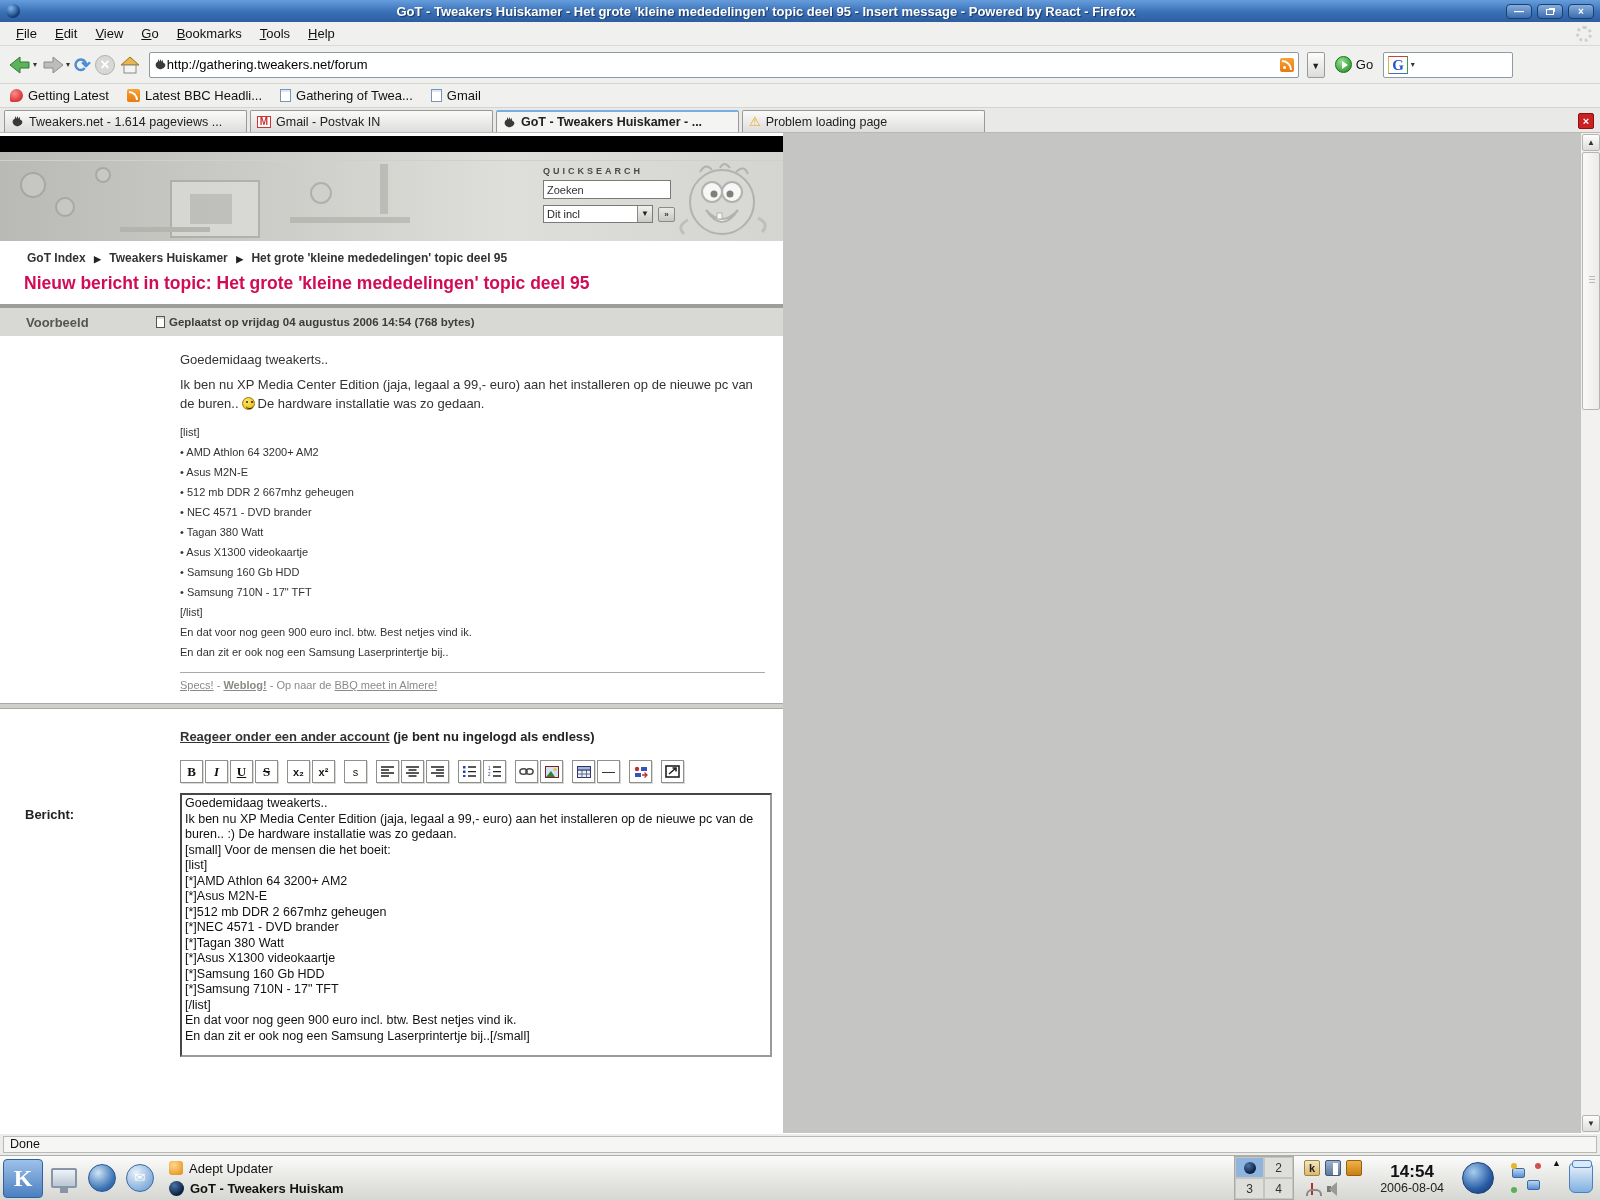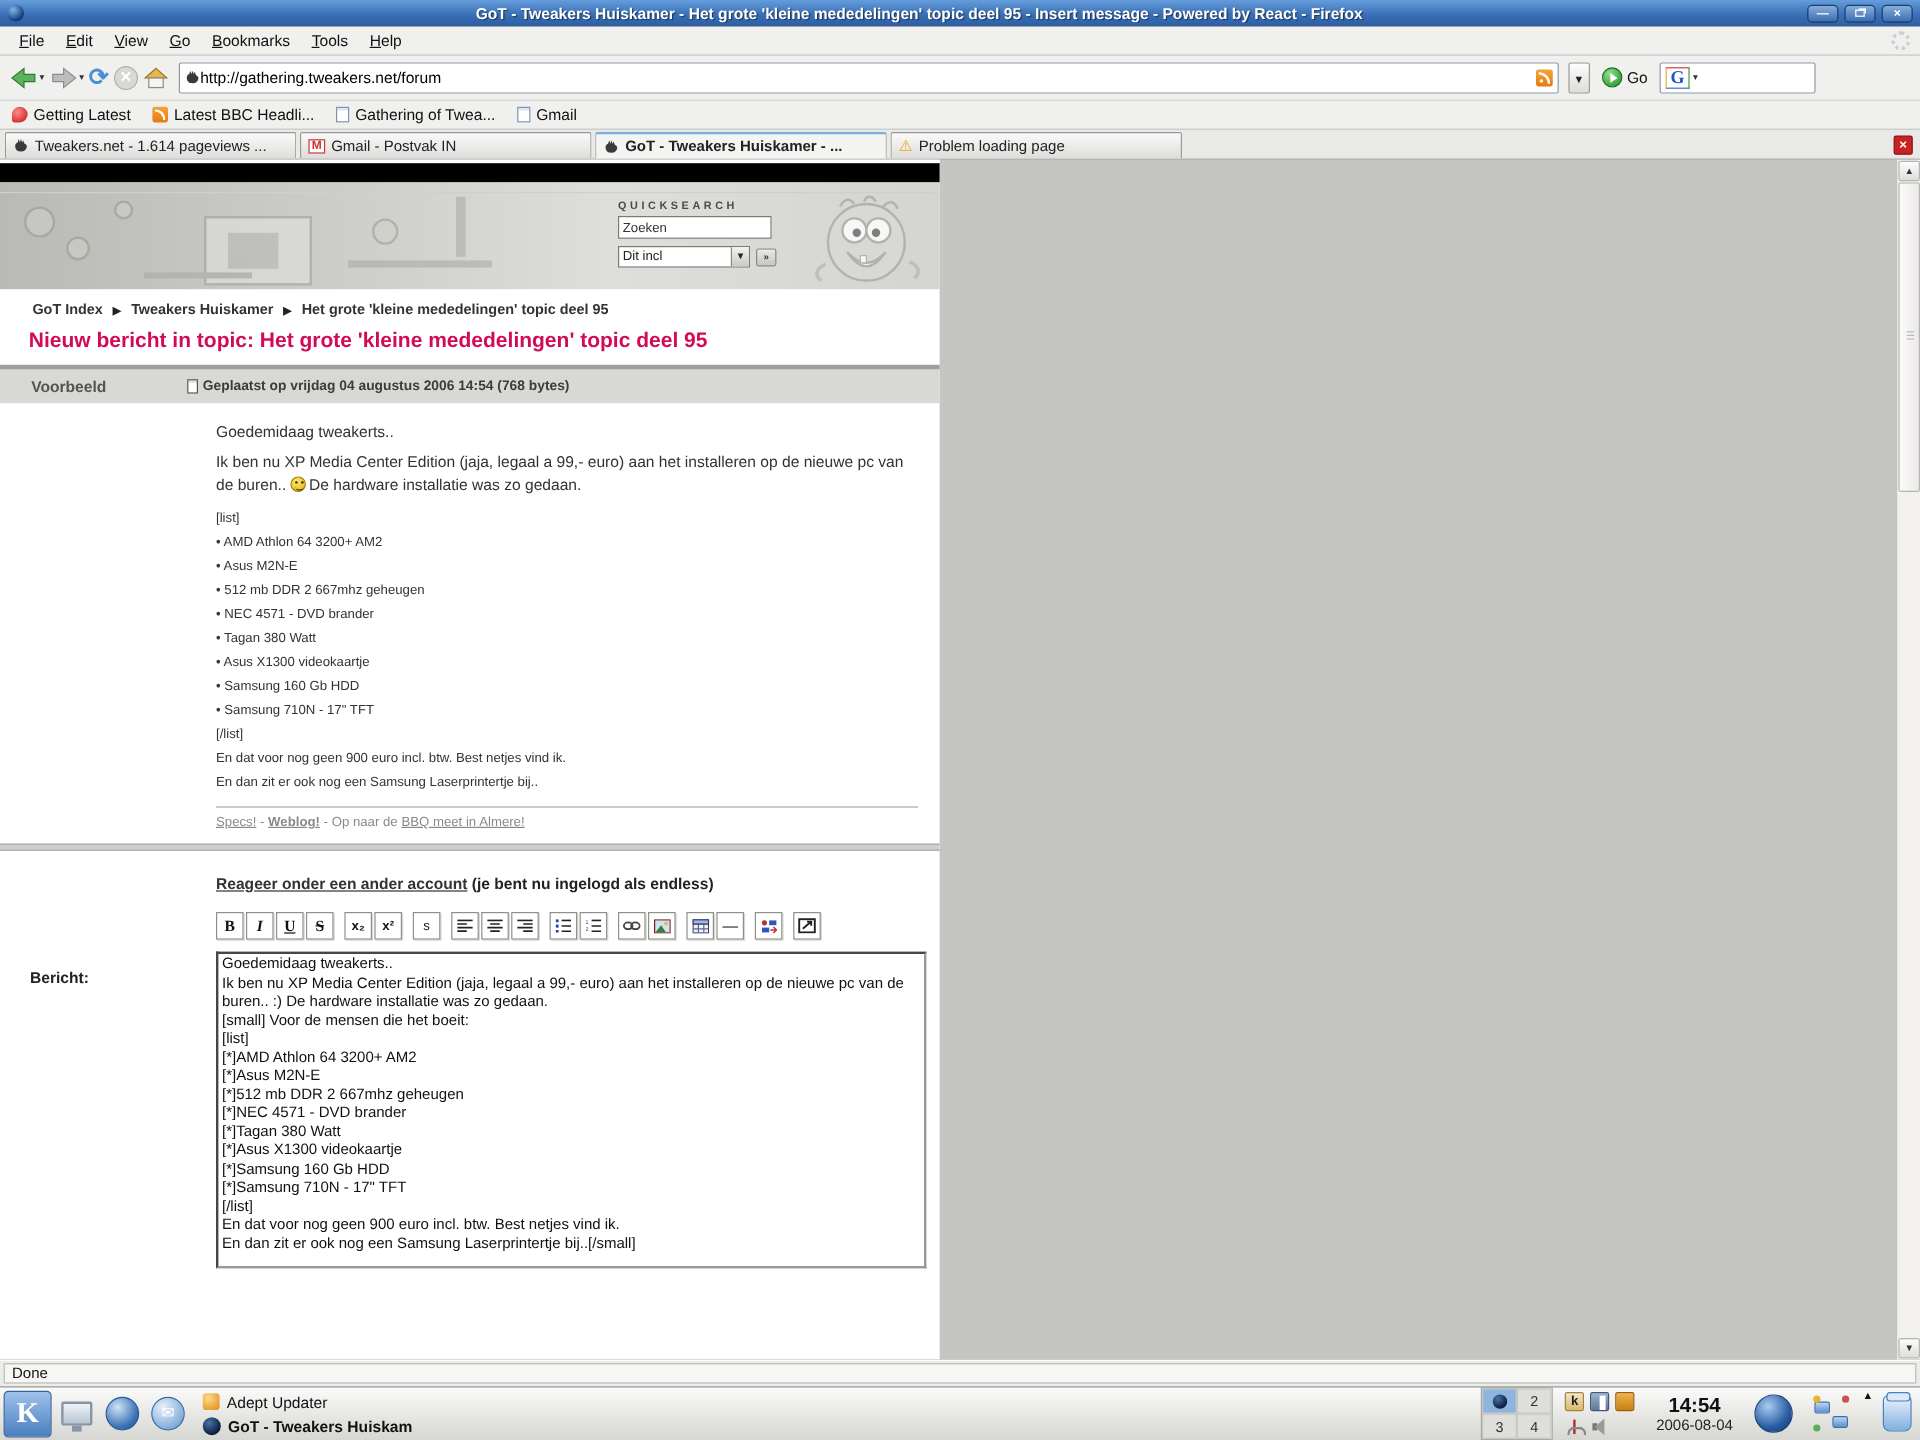"GoT - Tweakers Huiskamer -" .screen { background: #0f172a -> #86efac }
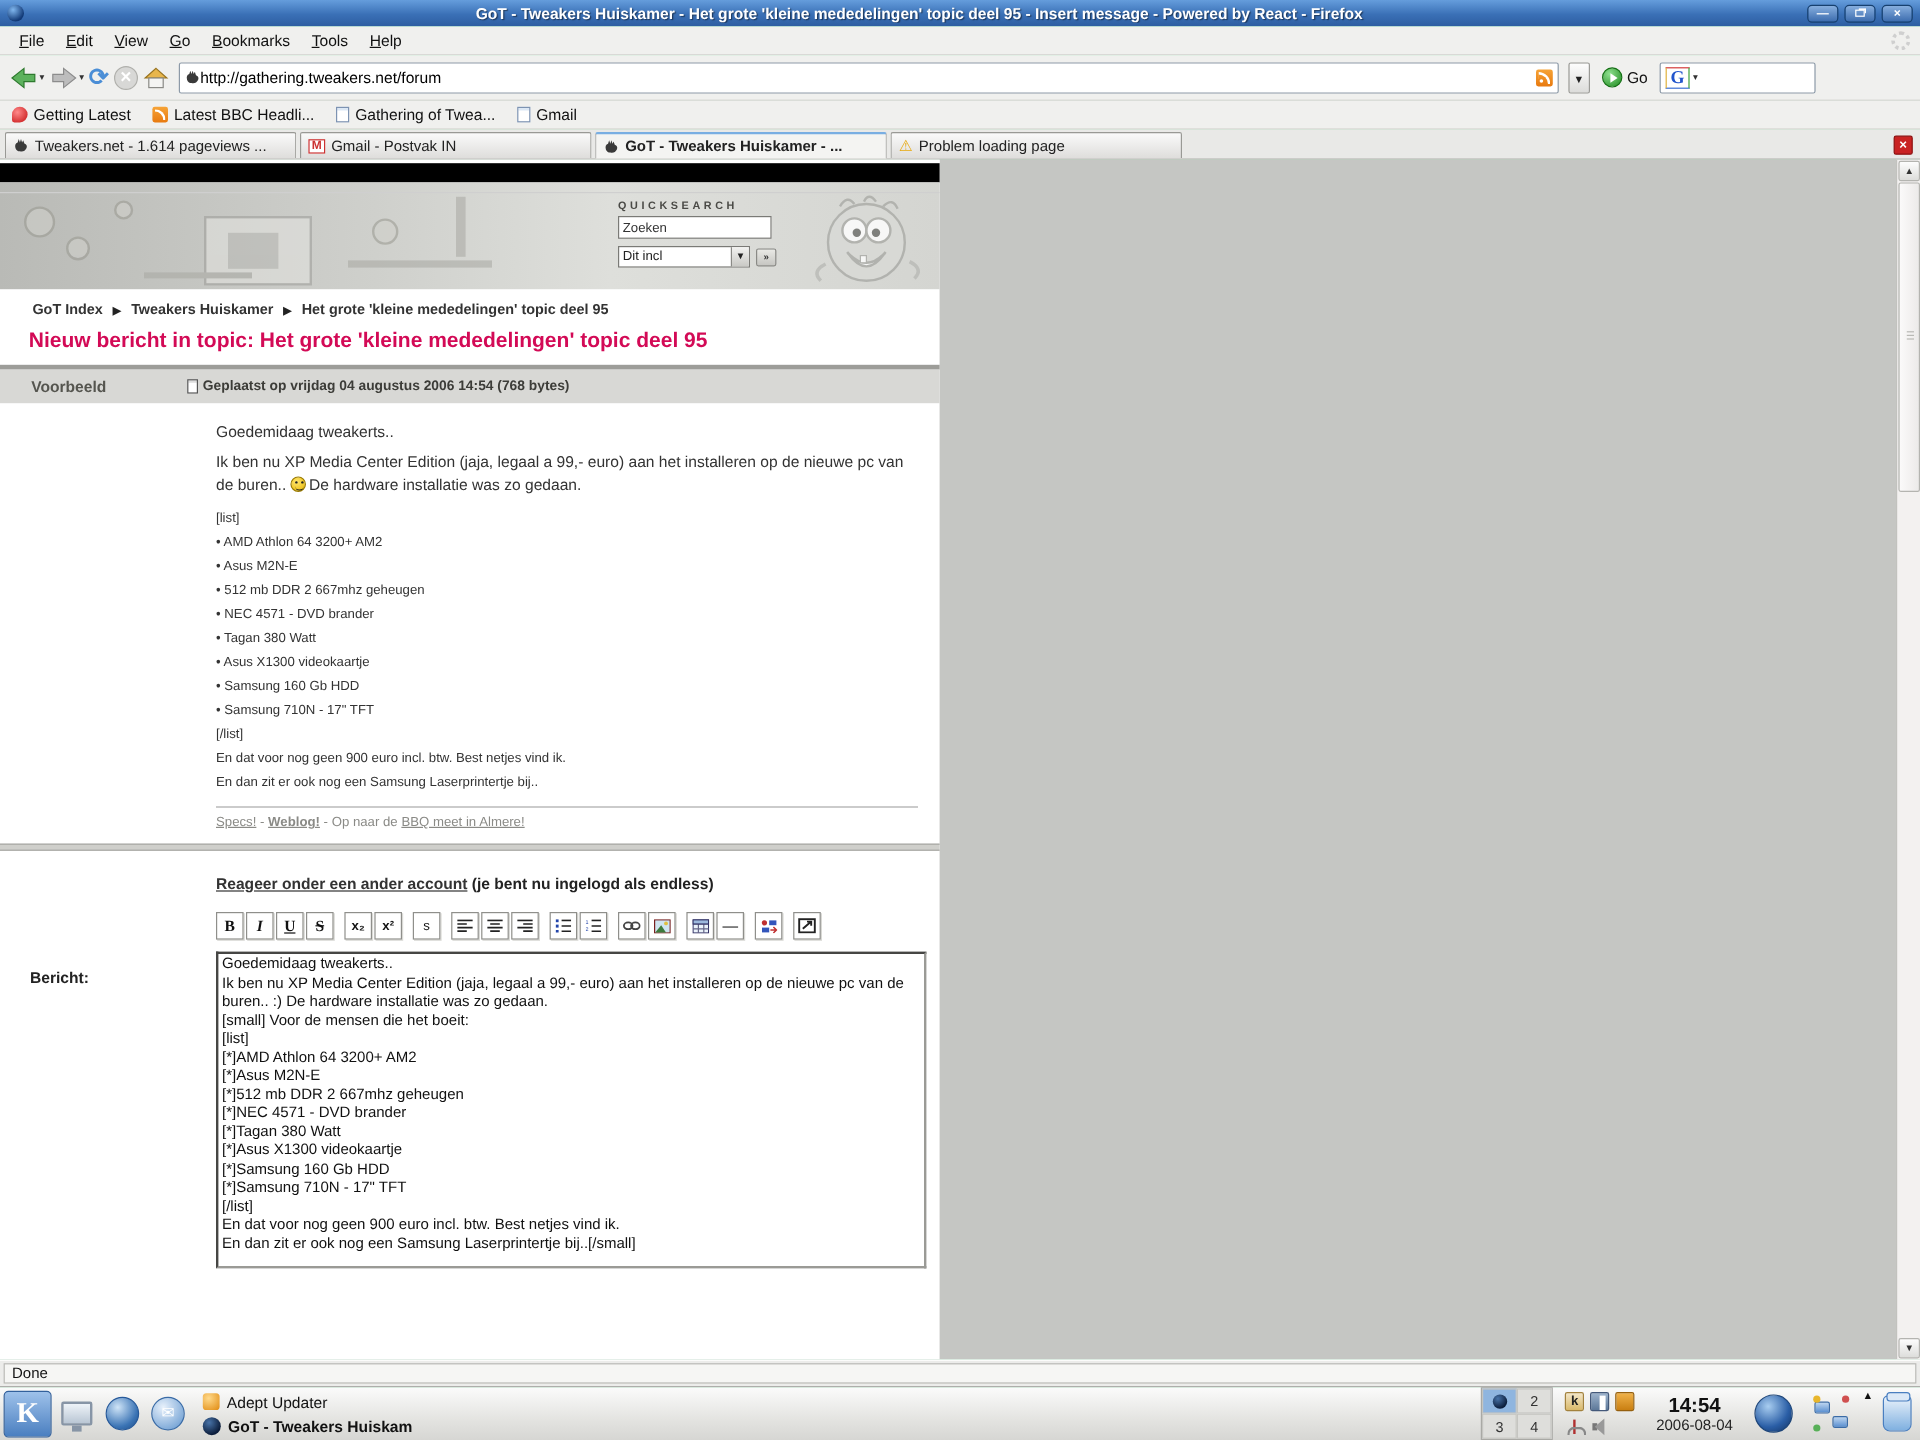"QUICKSEARCH" .qs { left: 515px -> 543px }
